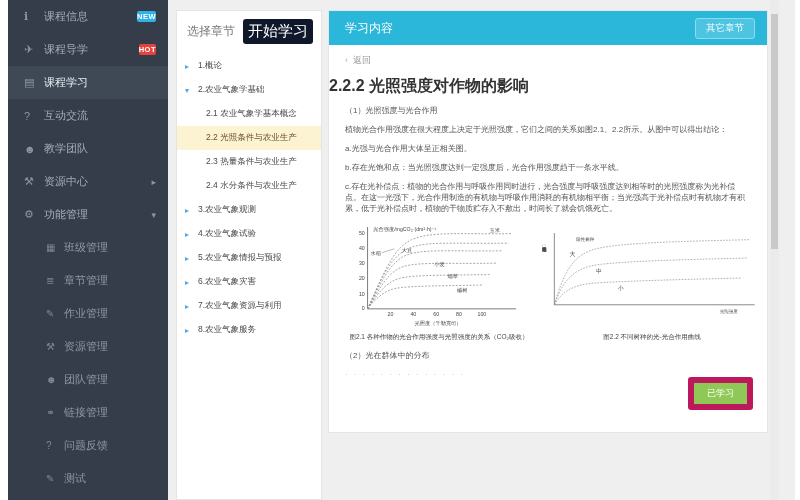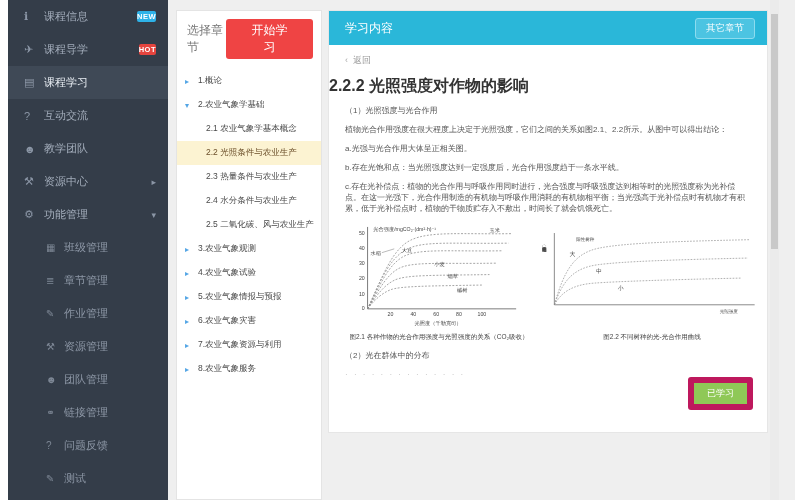"开始学习" .start-btn { background: #ef4444 -> #0f172a; font-size: 12px -> 15px; padding: 3px 24px -> 3px 5px }
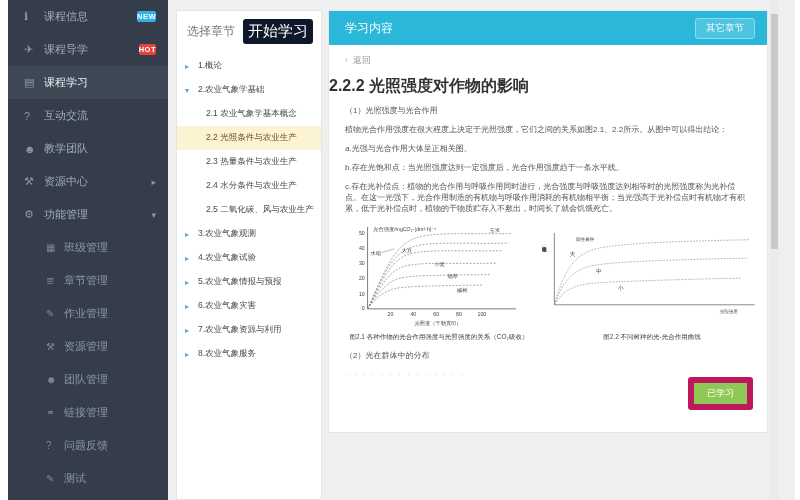"2.5 二氧化碳、风与农业生产" div.tree-row { html: <div> <span>2.5 二氧化碳、风与农业生产</span> </div> -> none }
